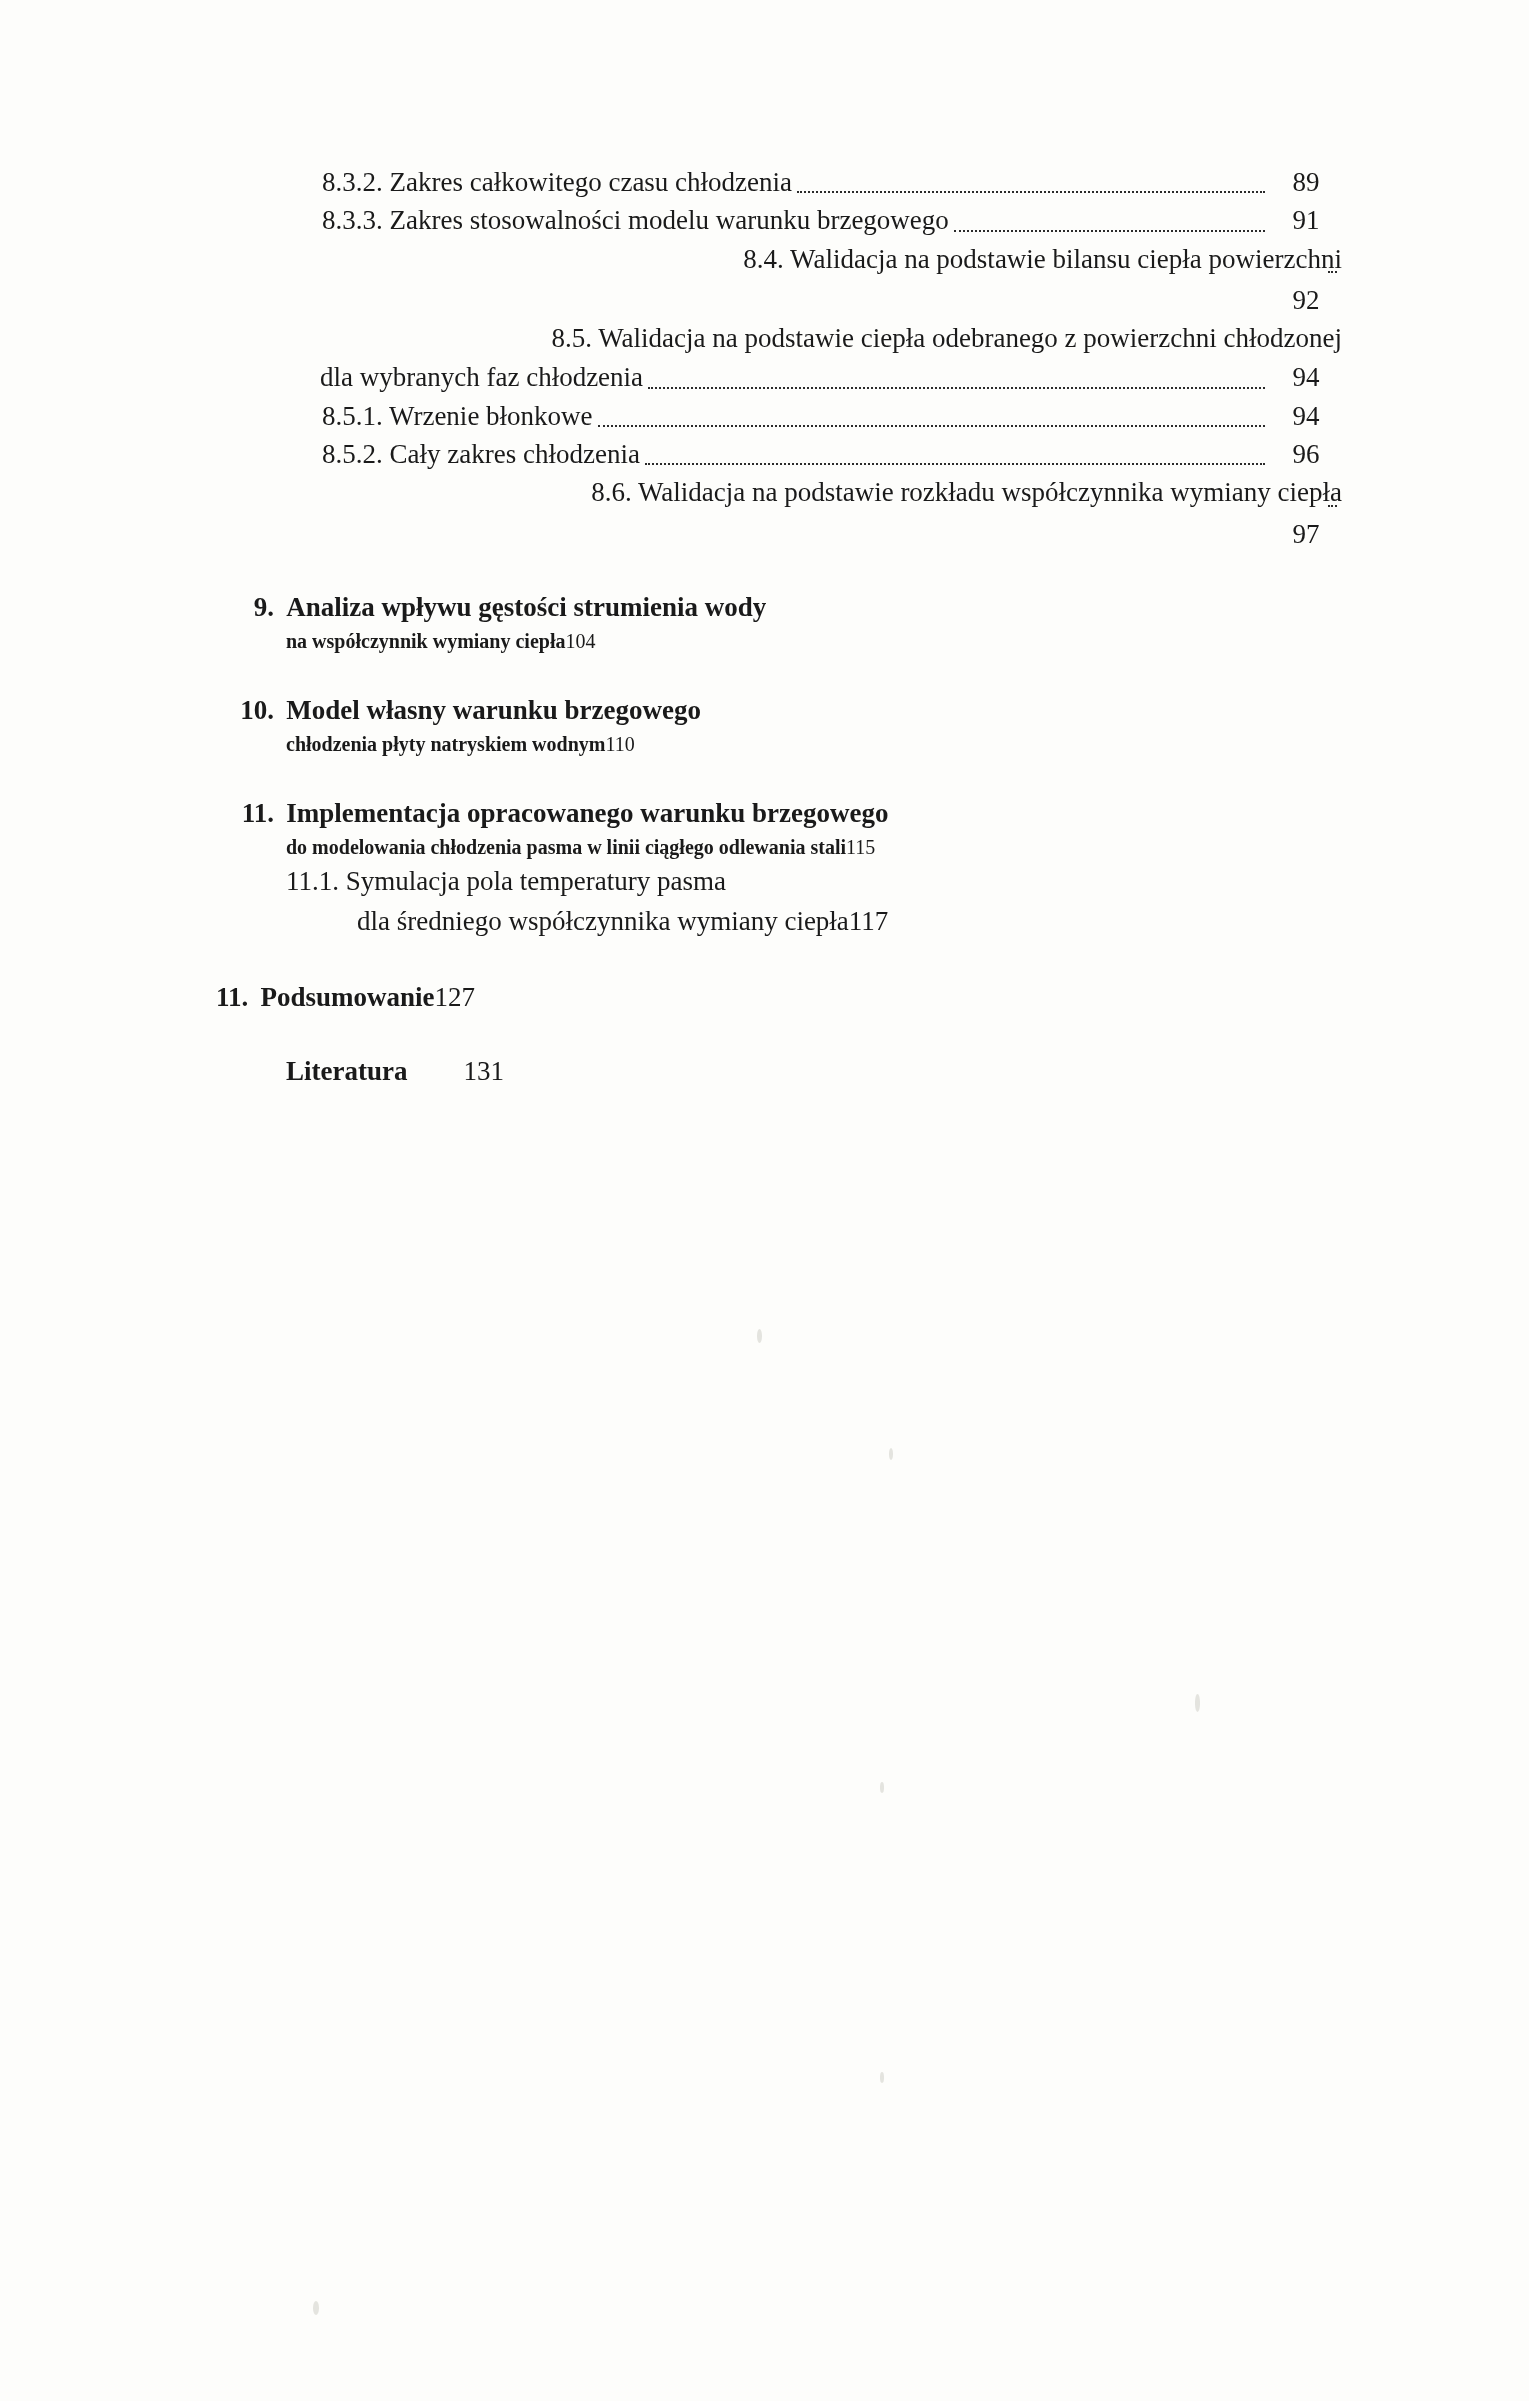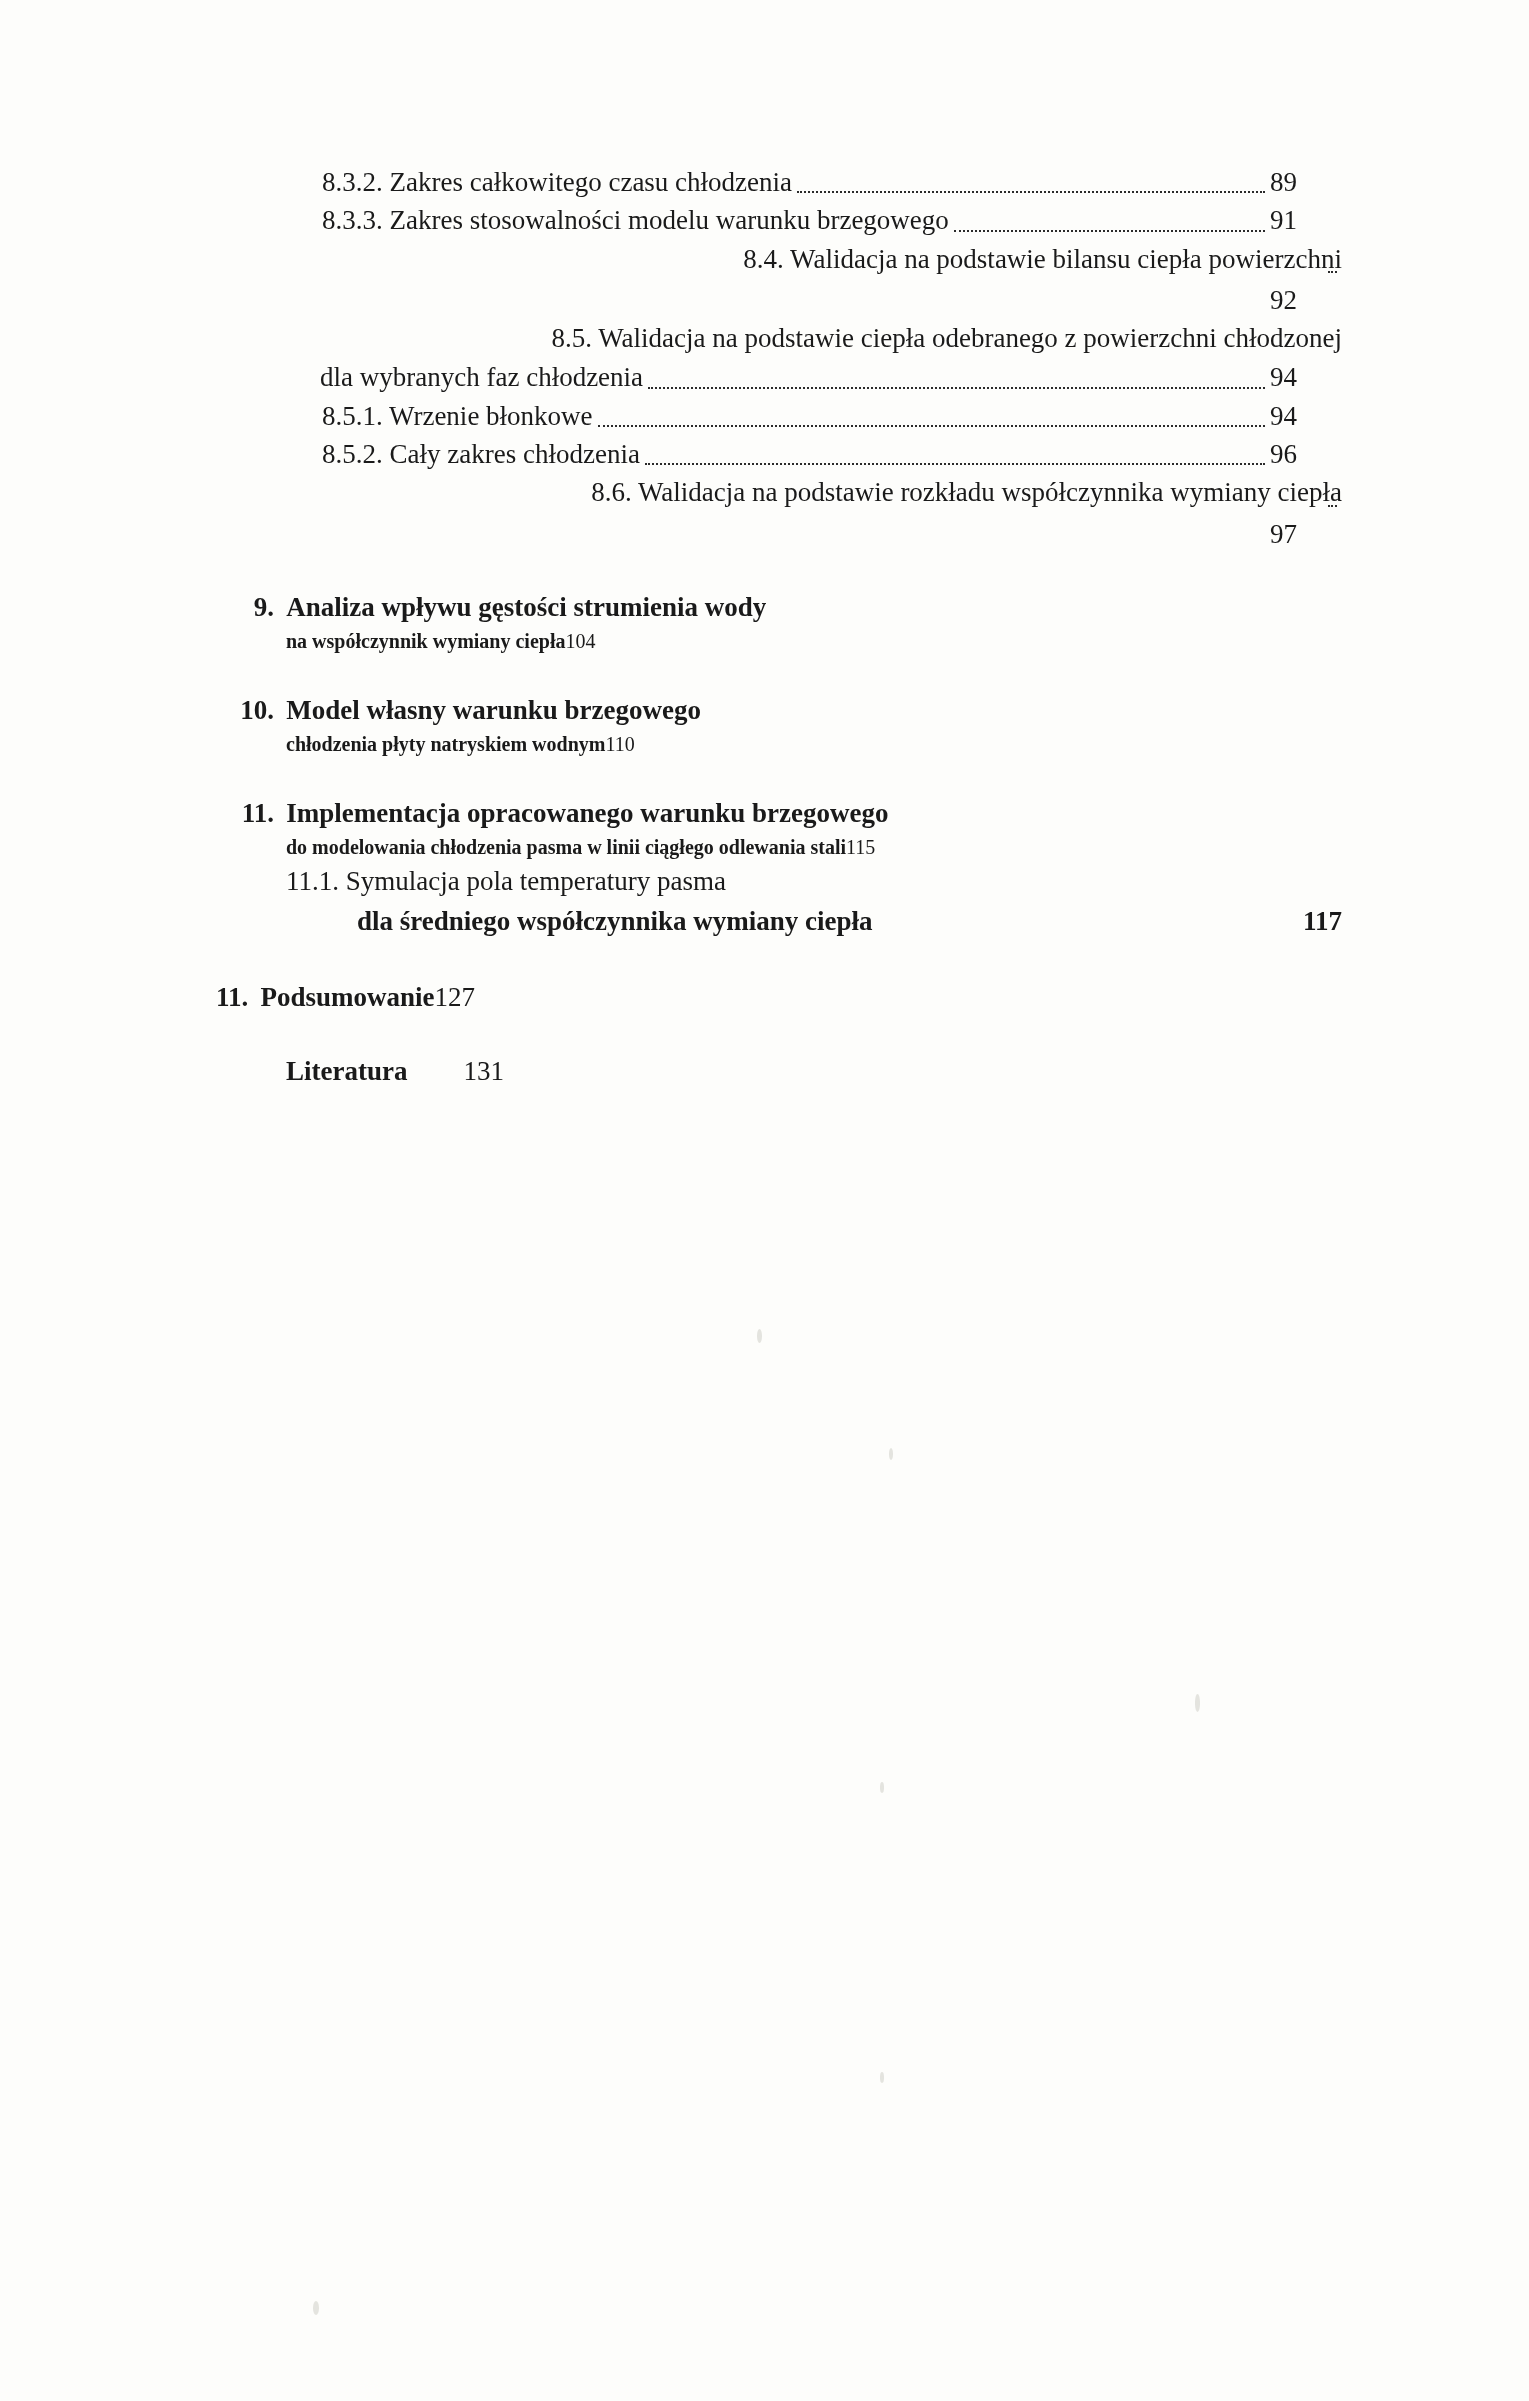"89" .entry .page-no { text-align: left -> center }
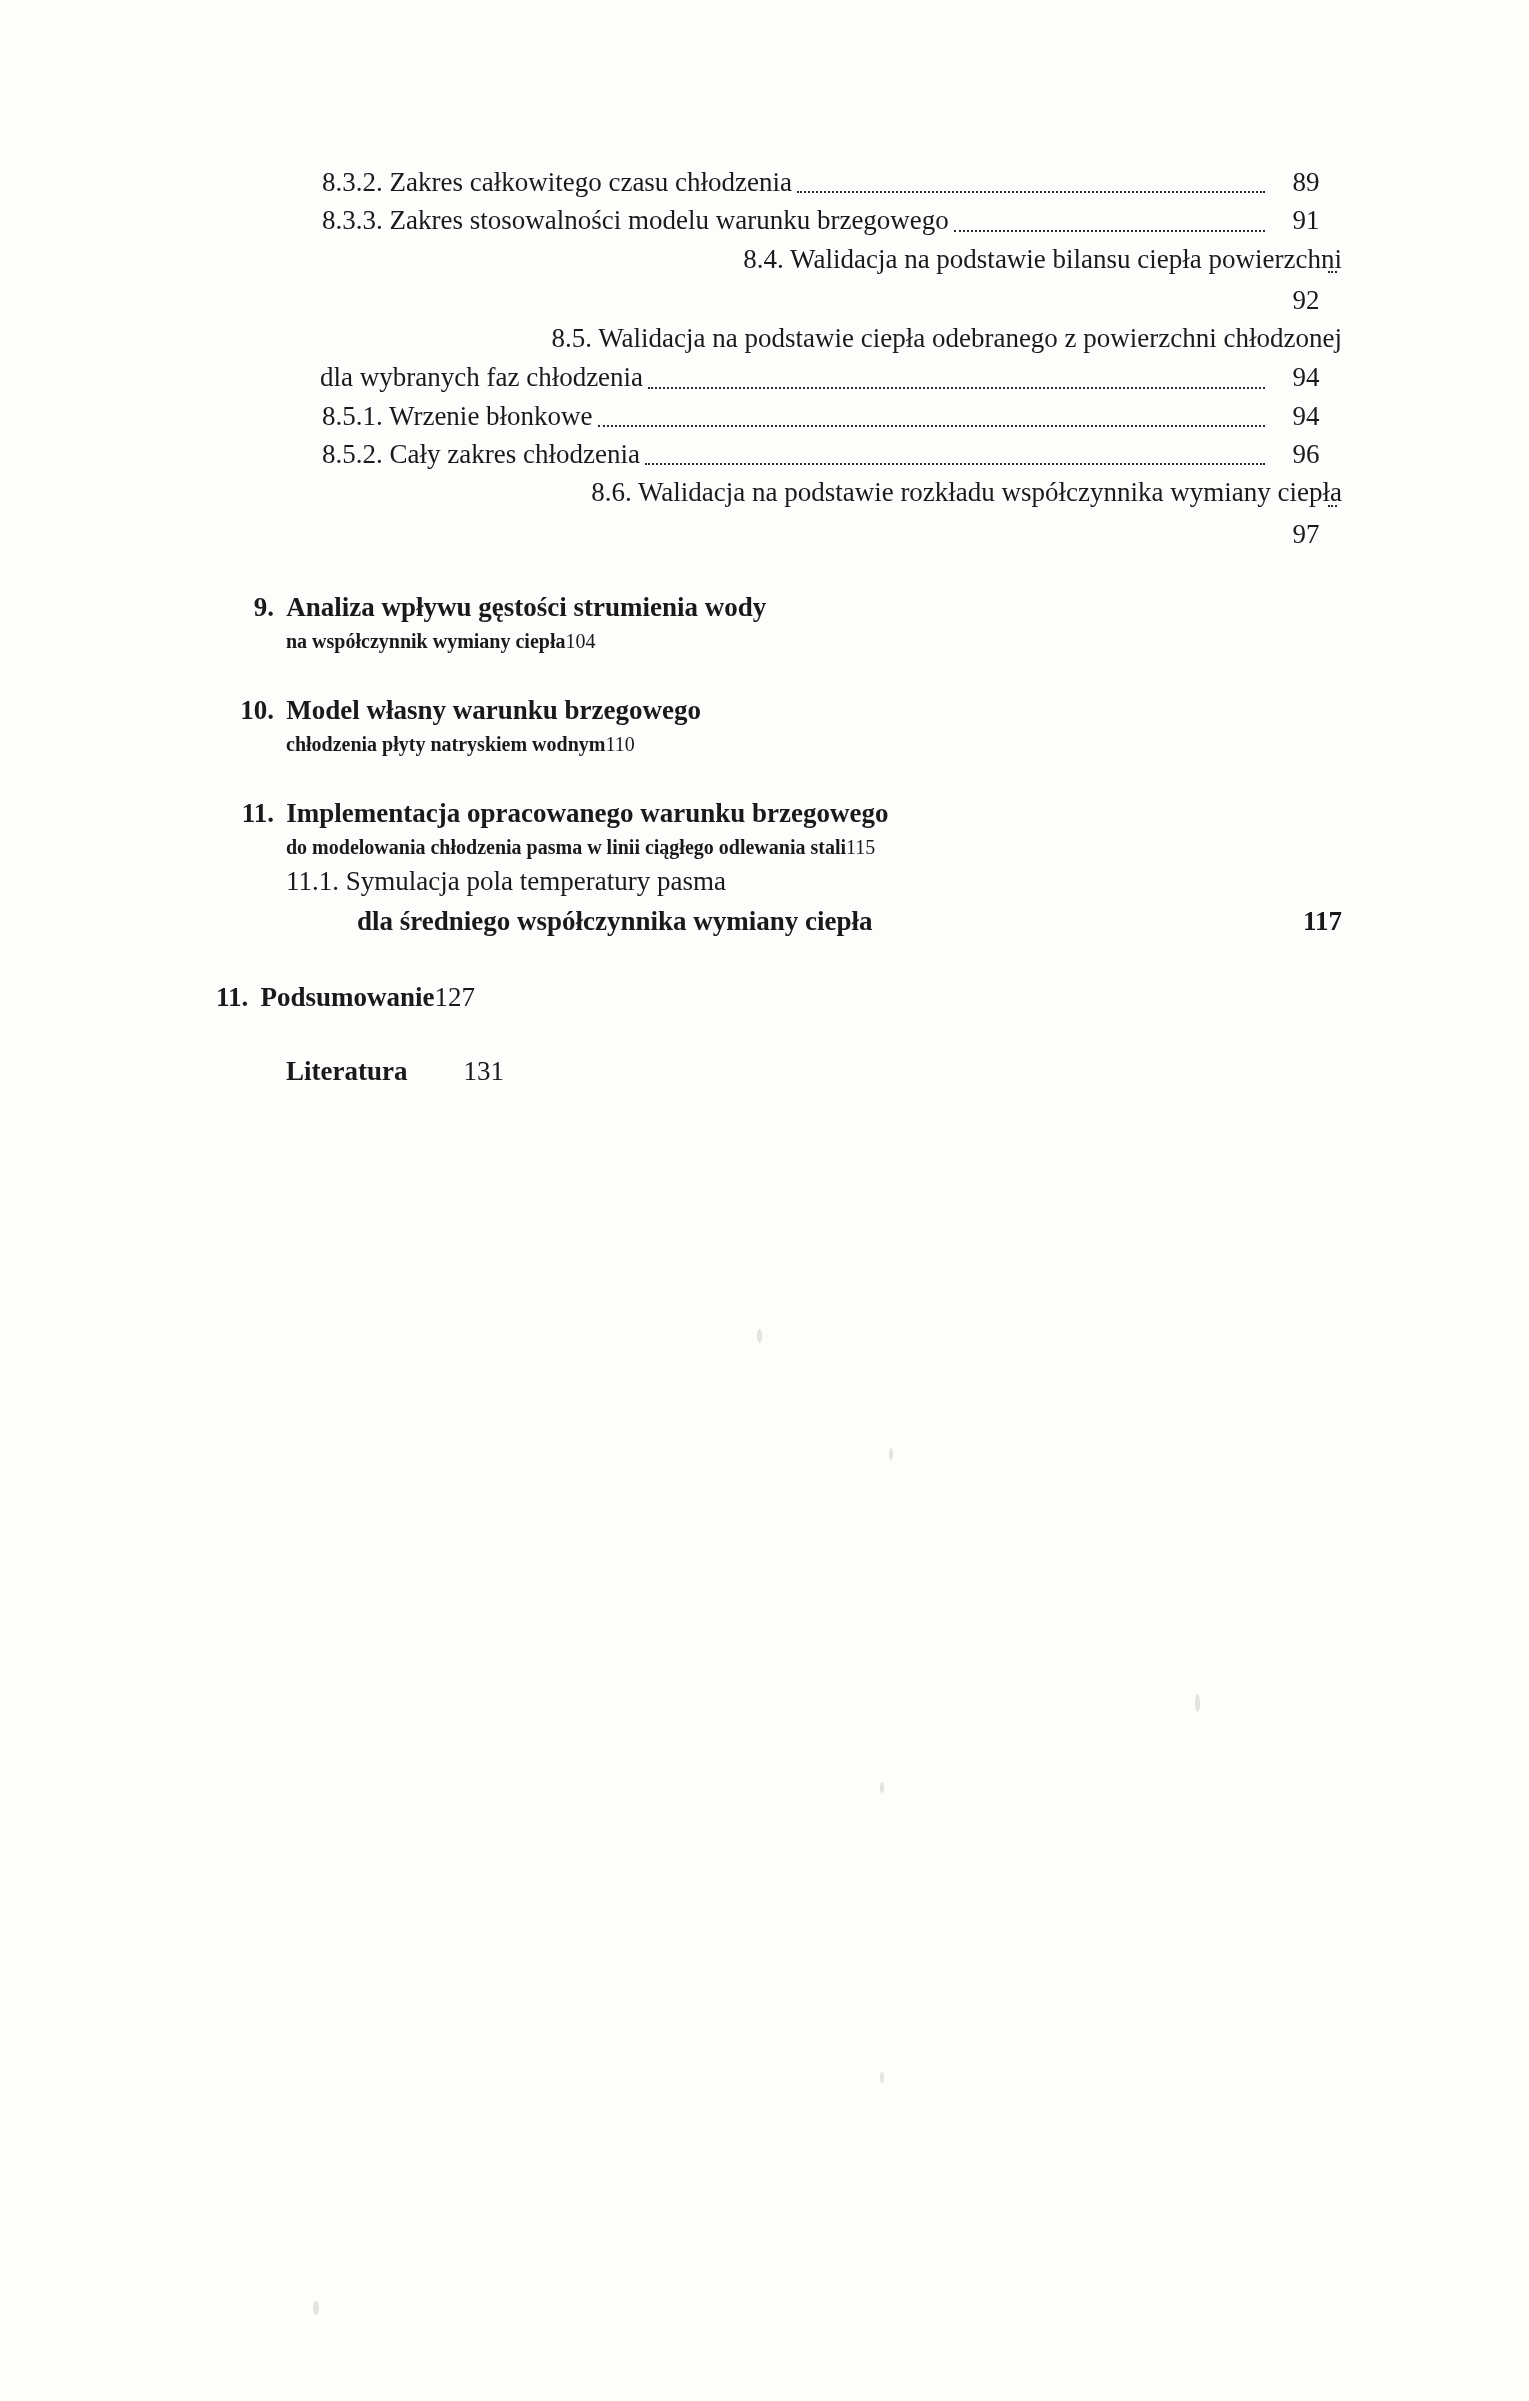"dla średniego współczynnika wymiany" .sub-plain2 { font-weight: bold -> normal; justify-content: space-between -> none }
